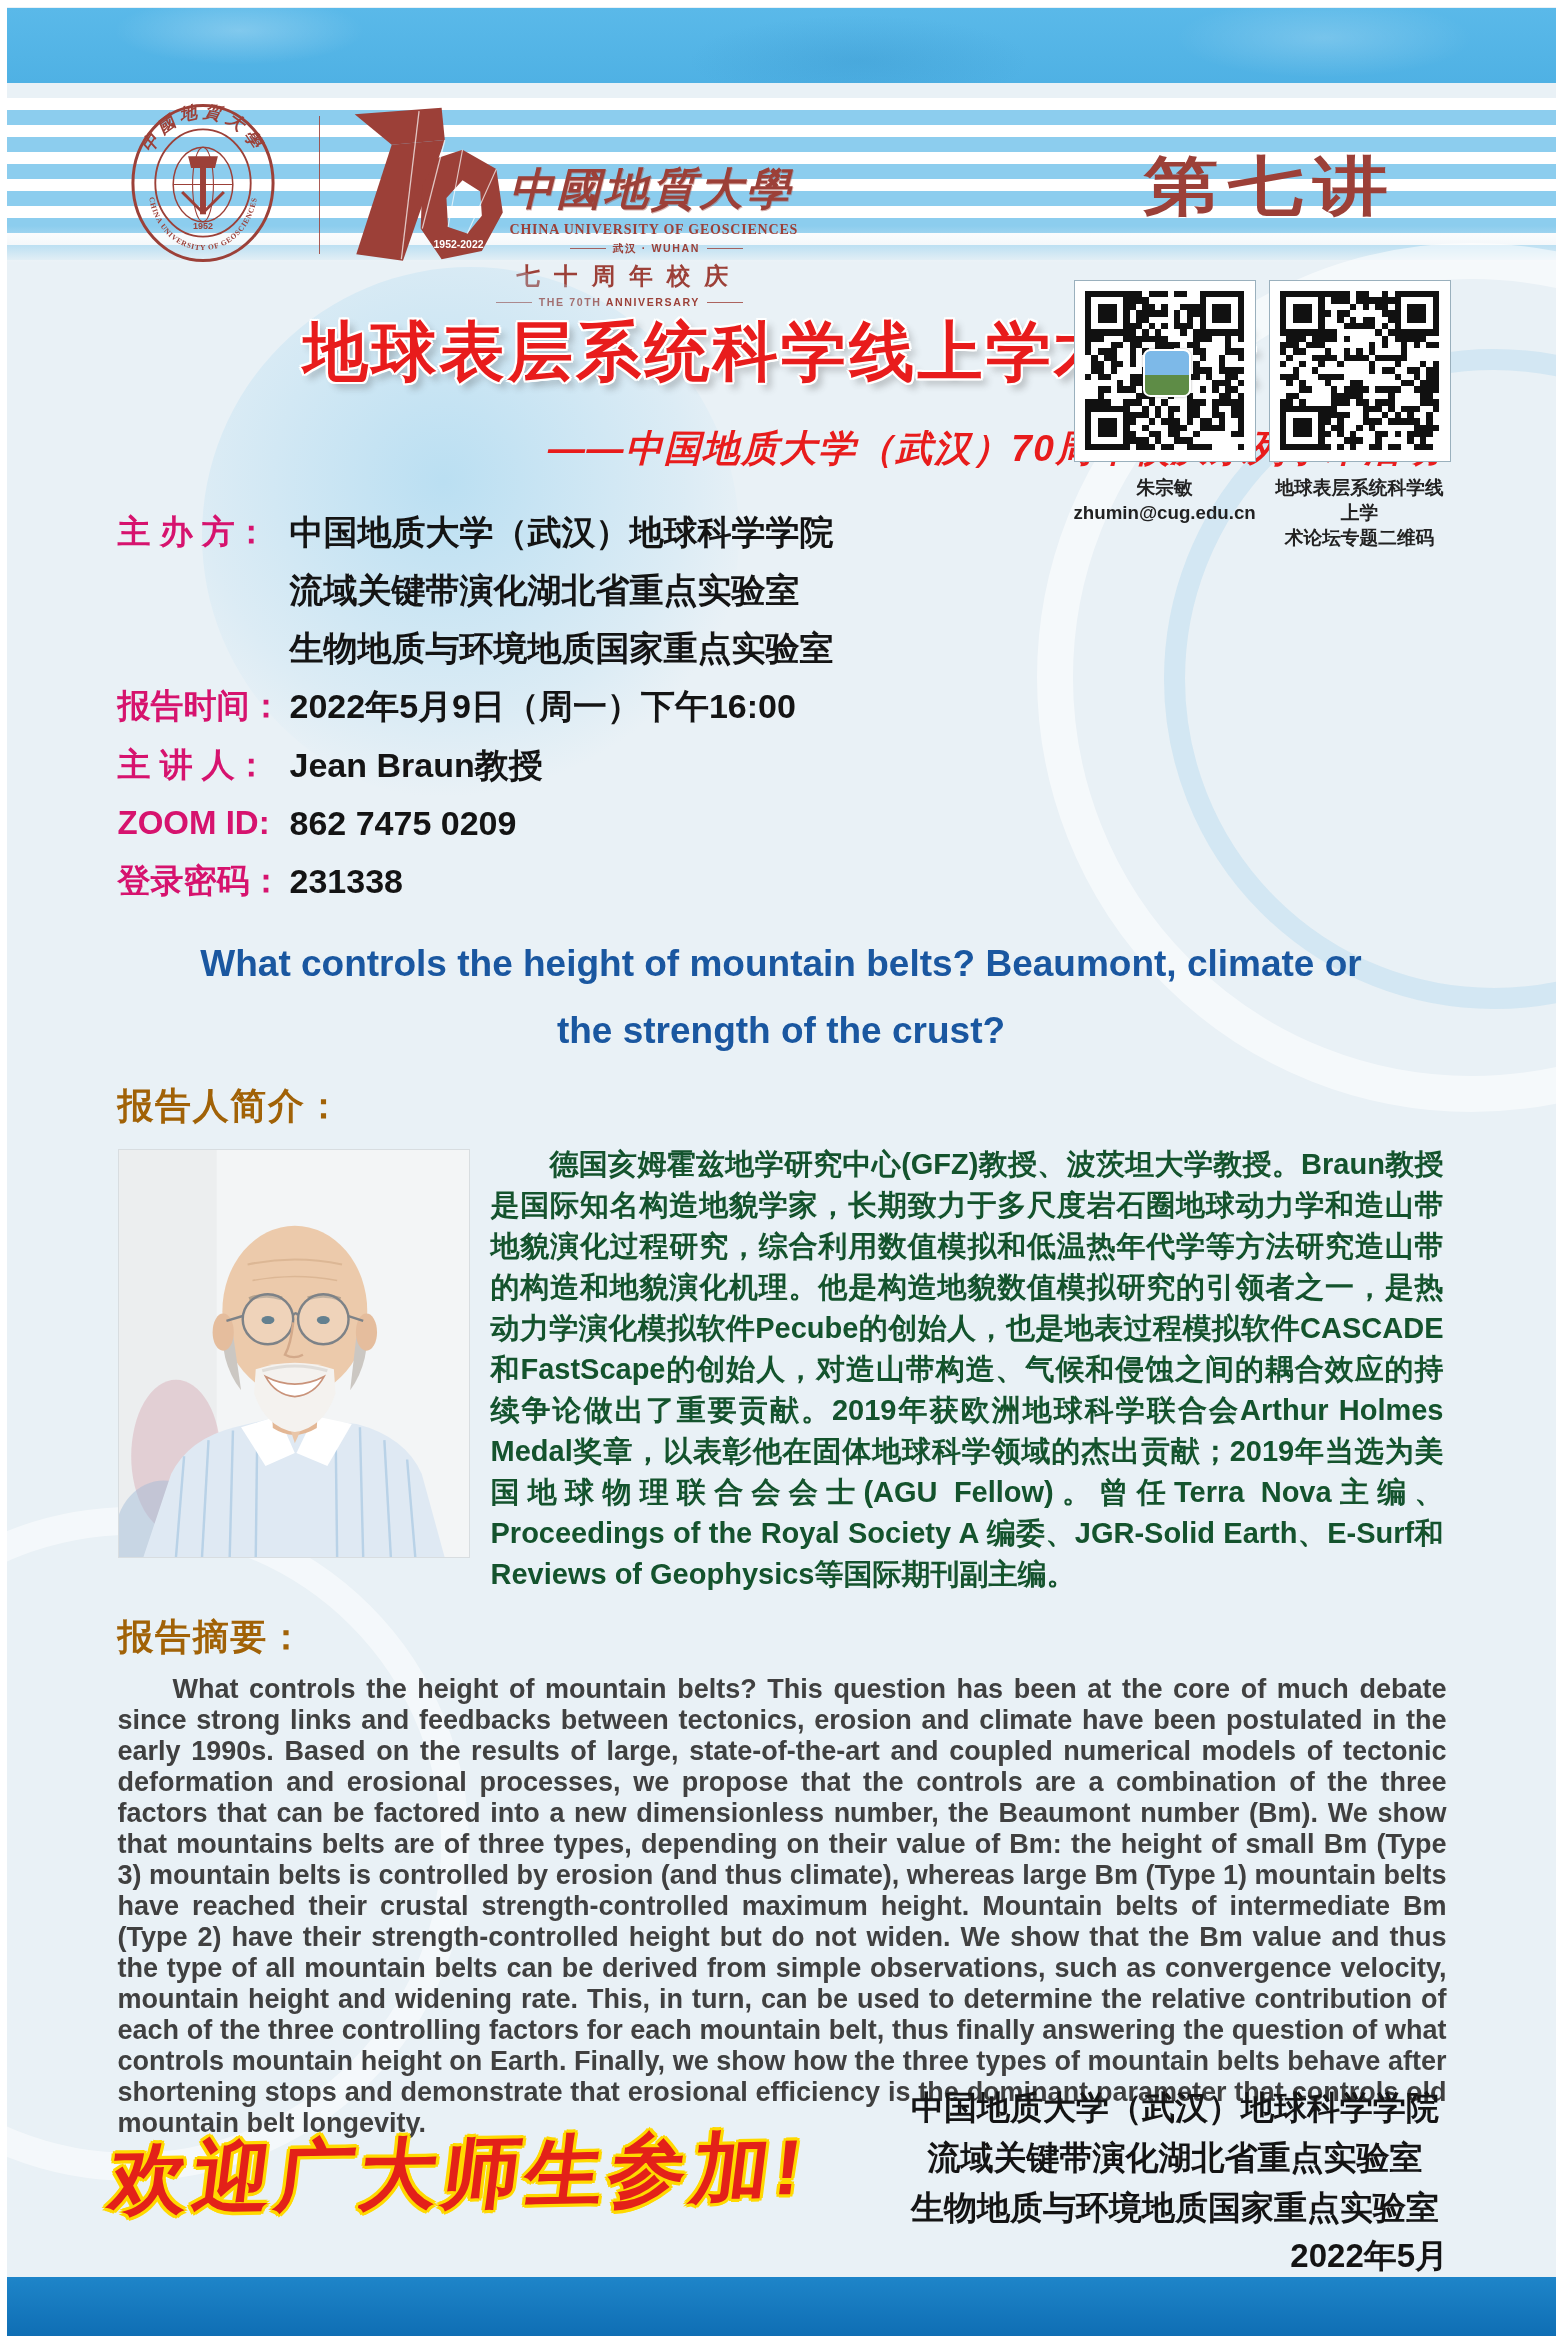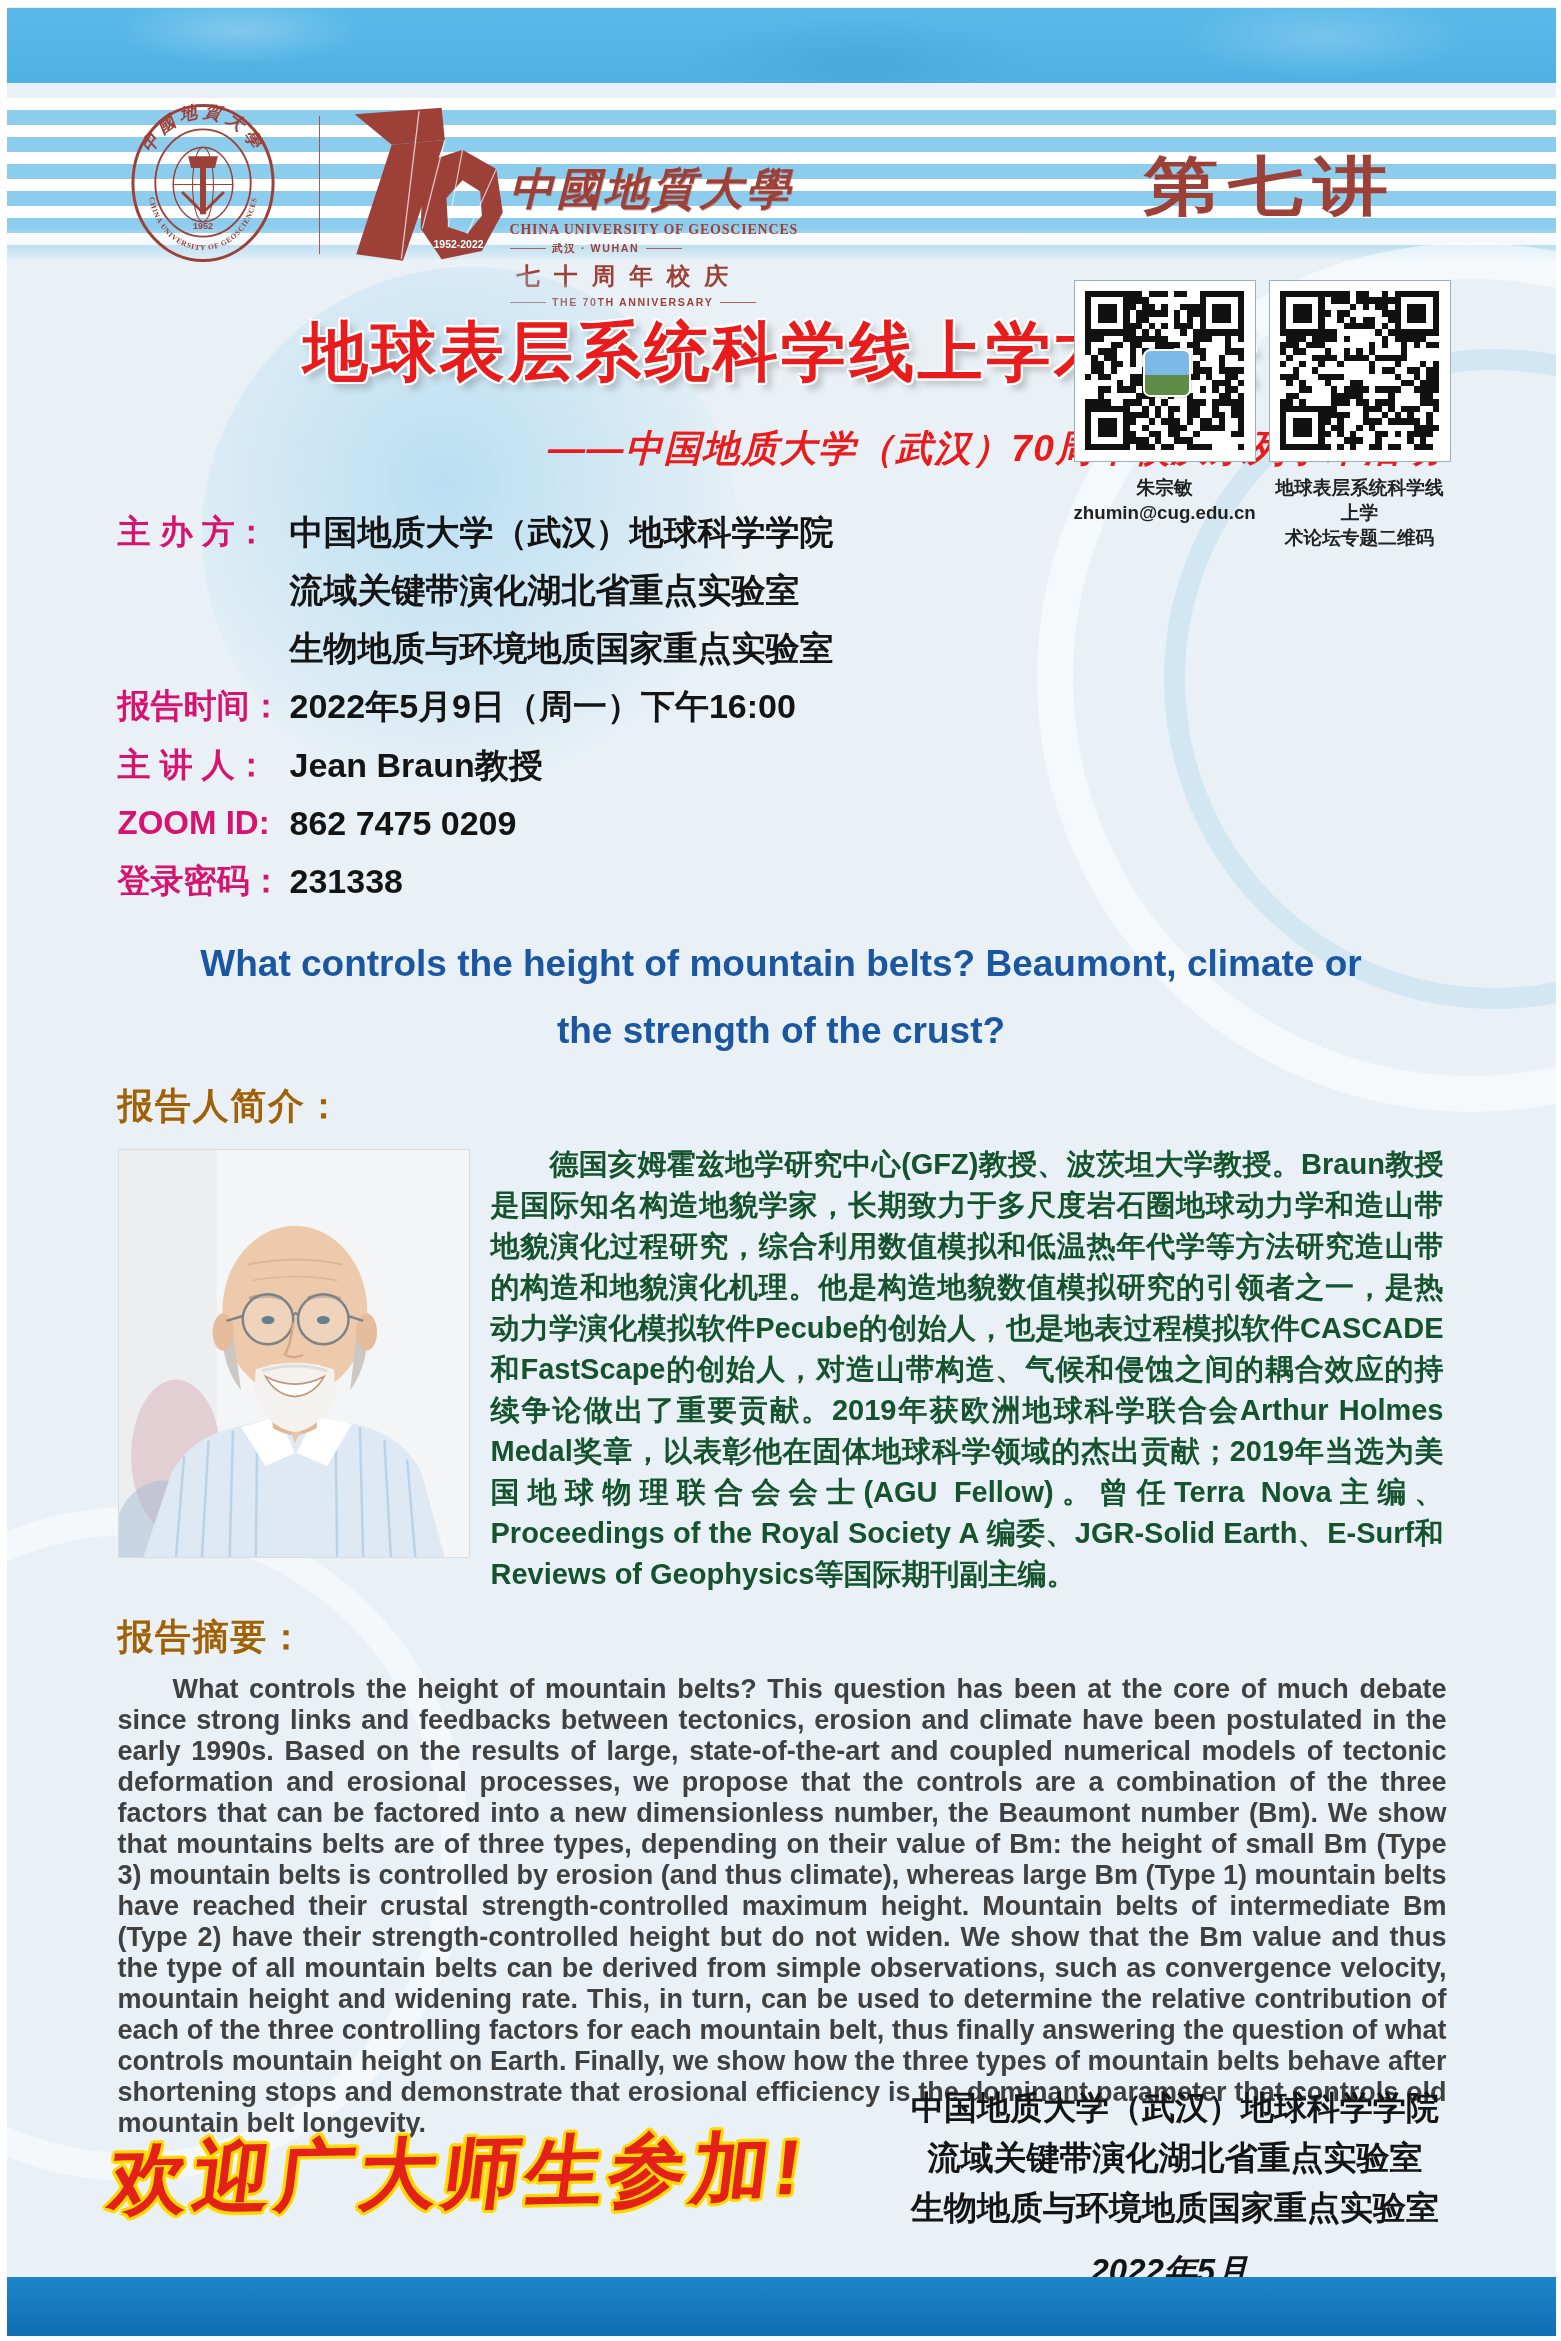"武汉 · WUHAN" .univ-city,.univ-anniv-en { justify-content: flex-start -> flex-end }
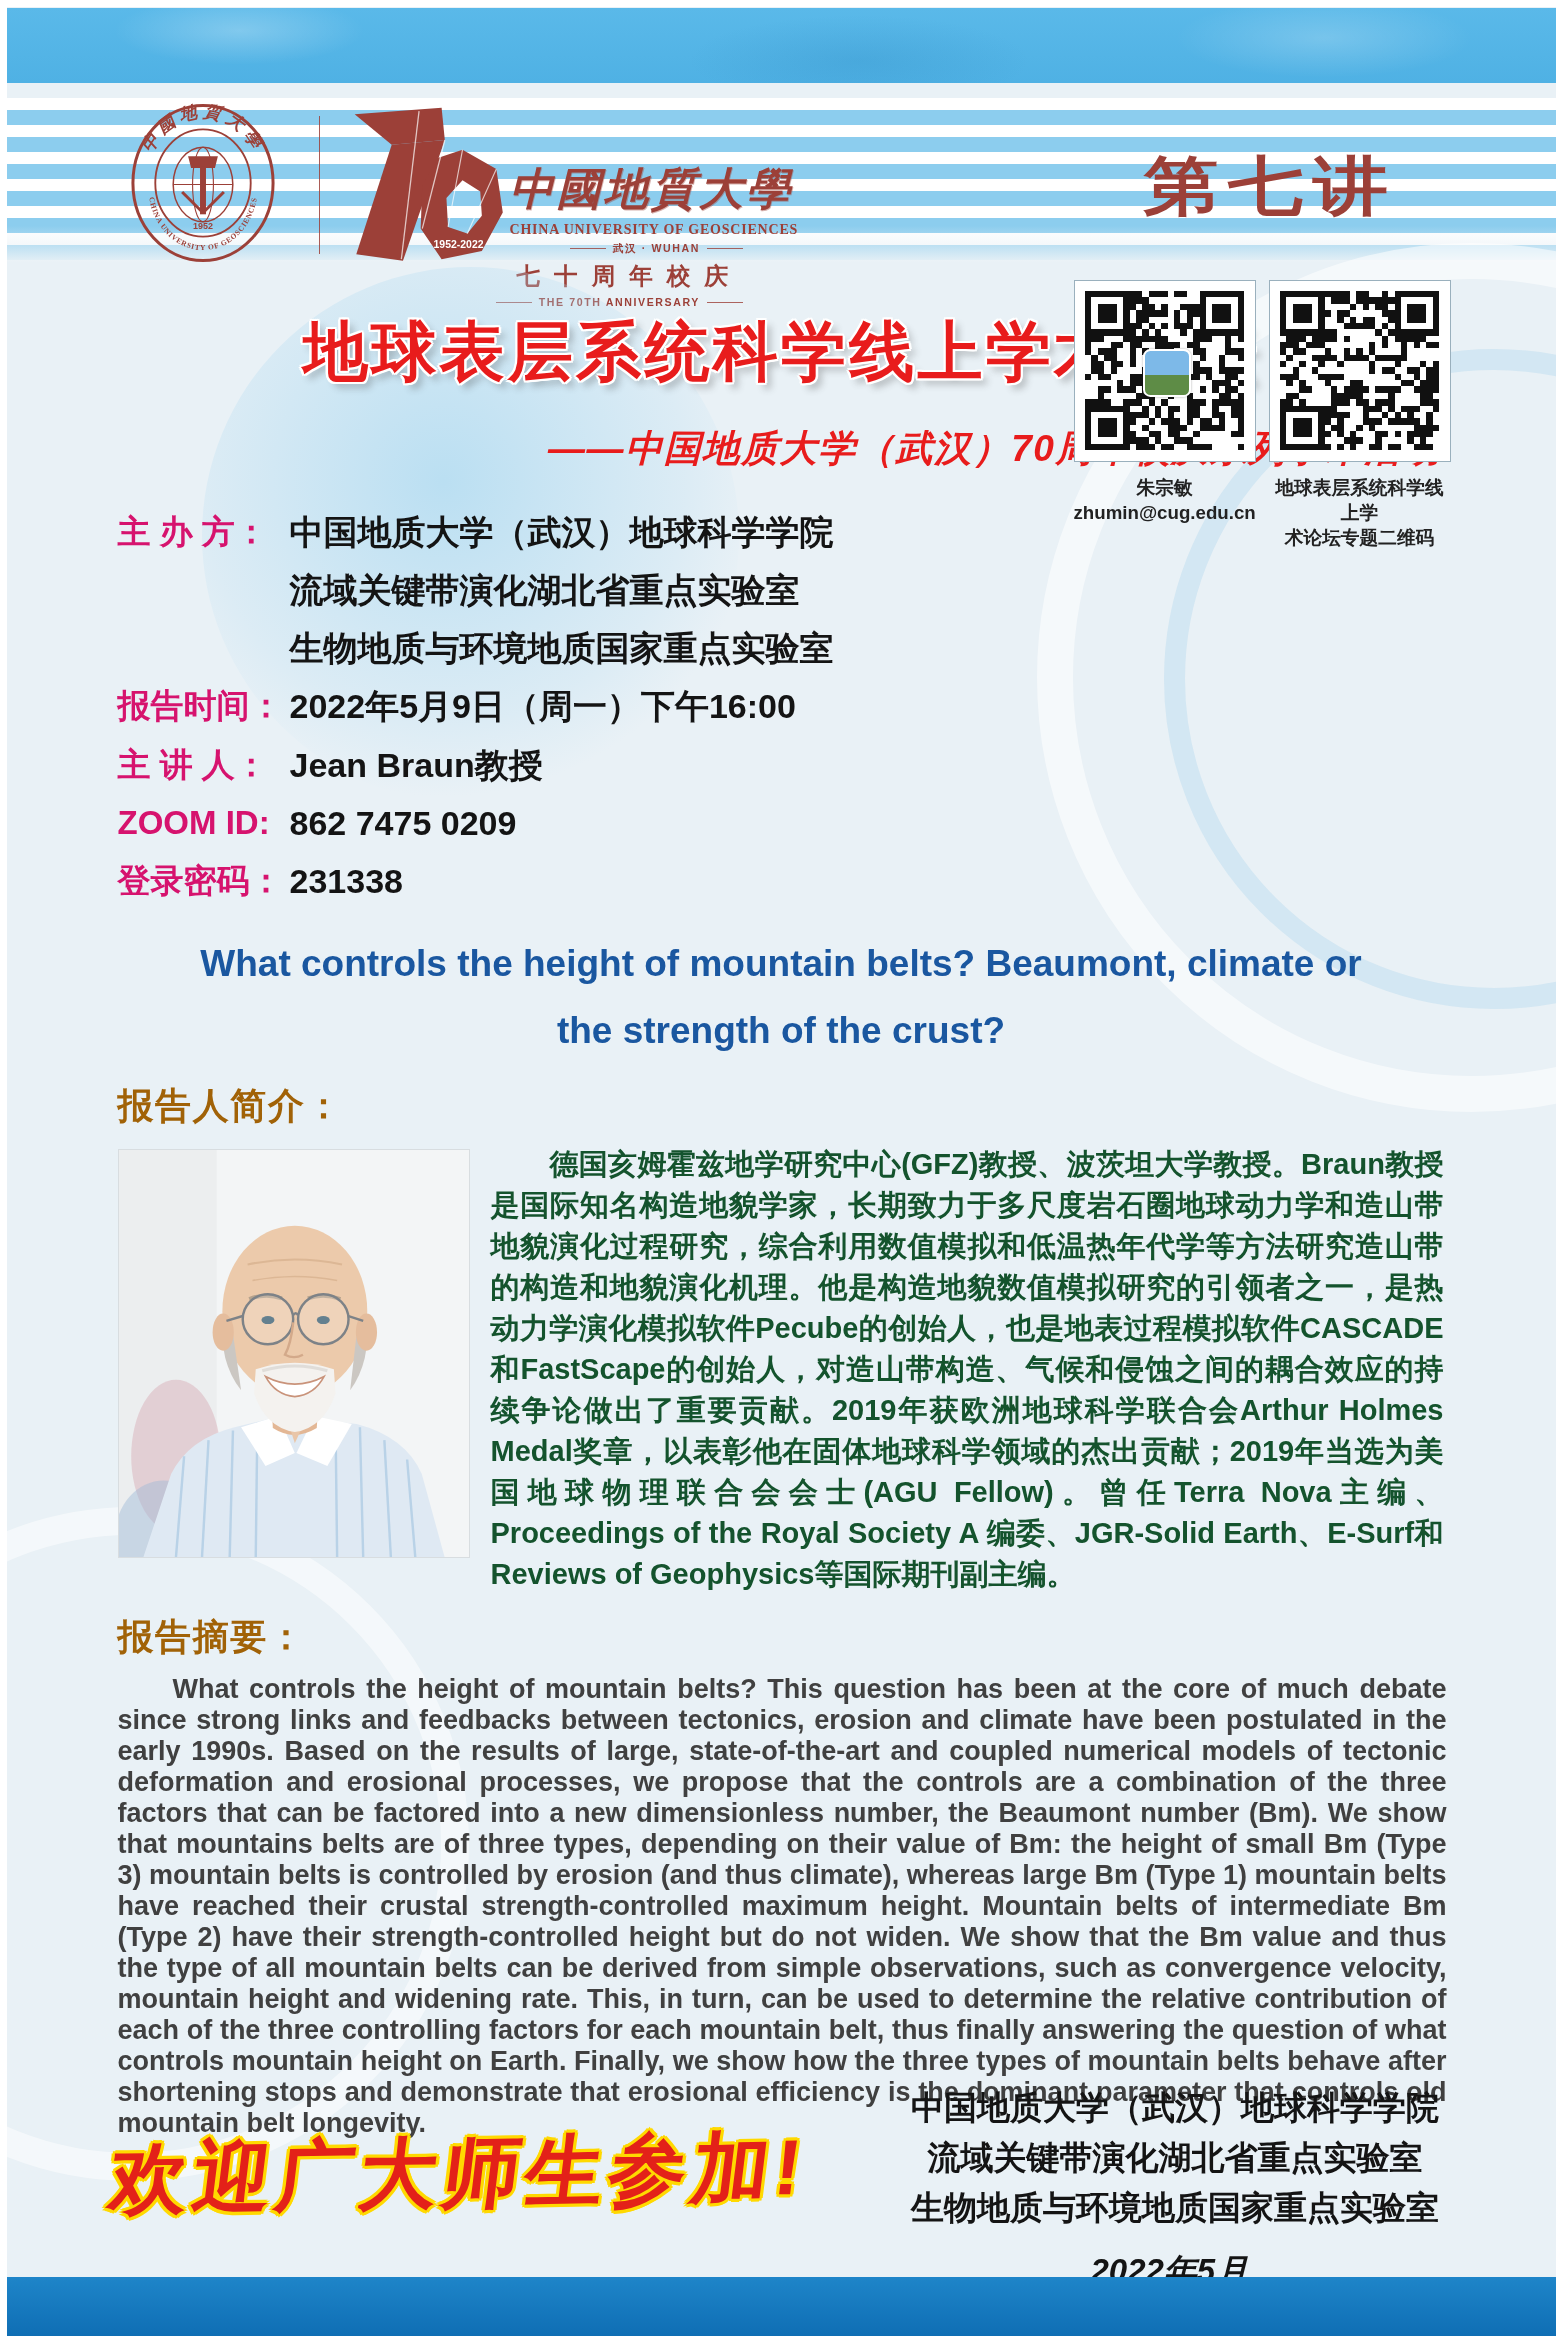"2022年5月" .footer-date { font-style: italic -> none; margin-top: 16px -> 1px; text-align: center -> right }
